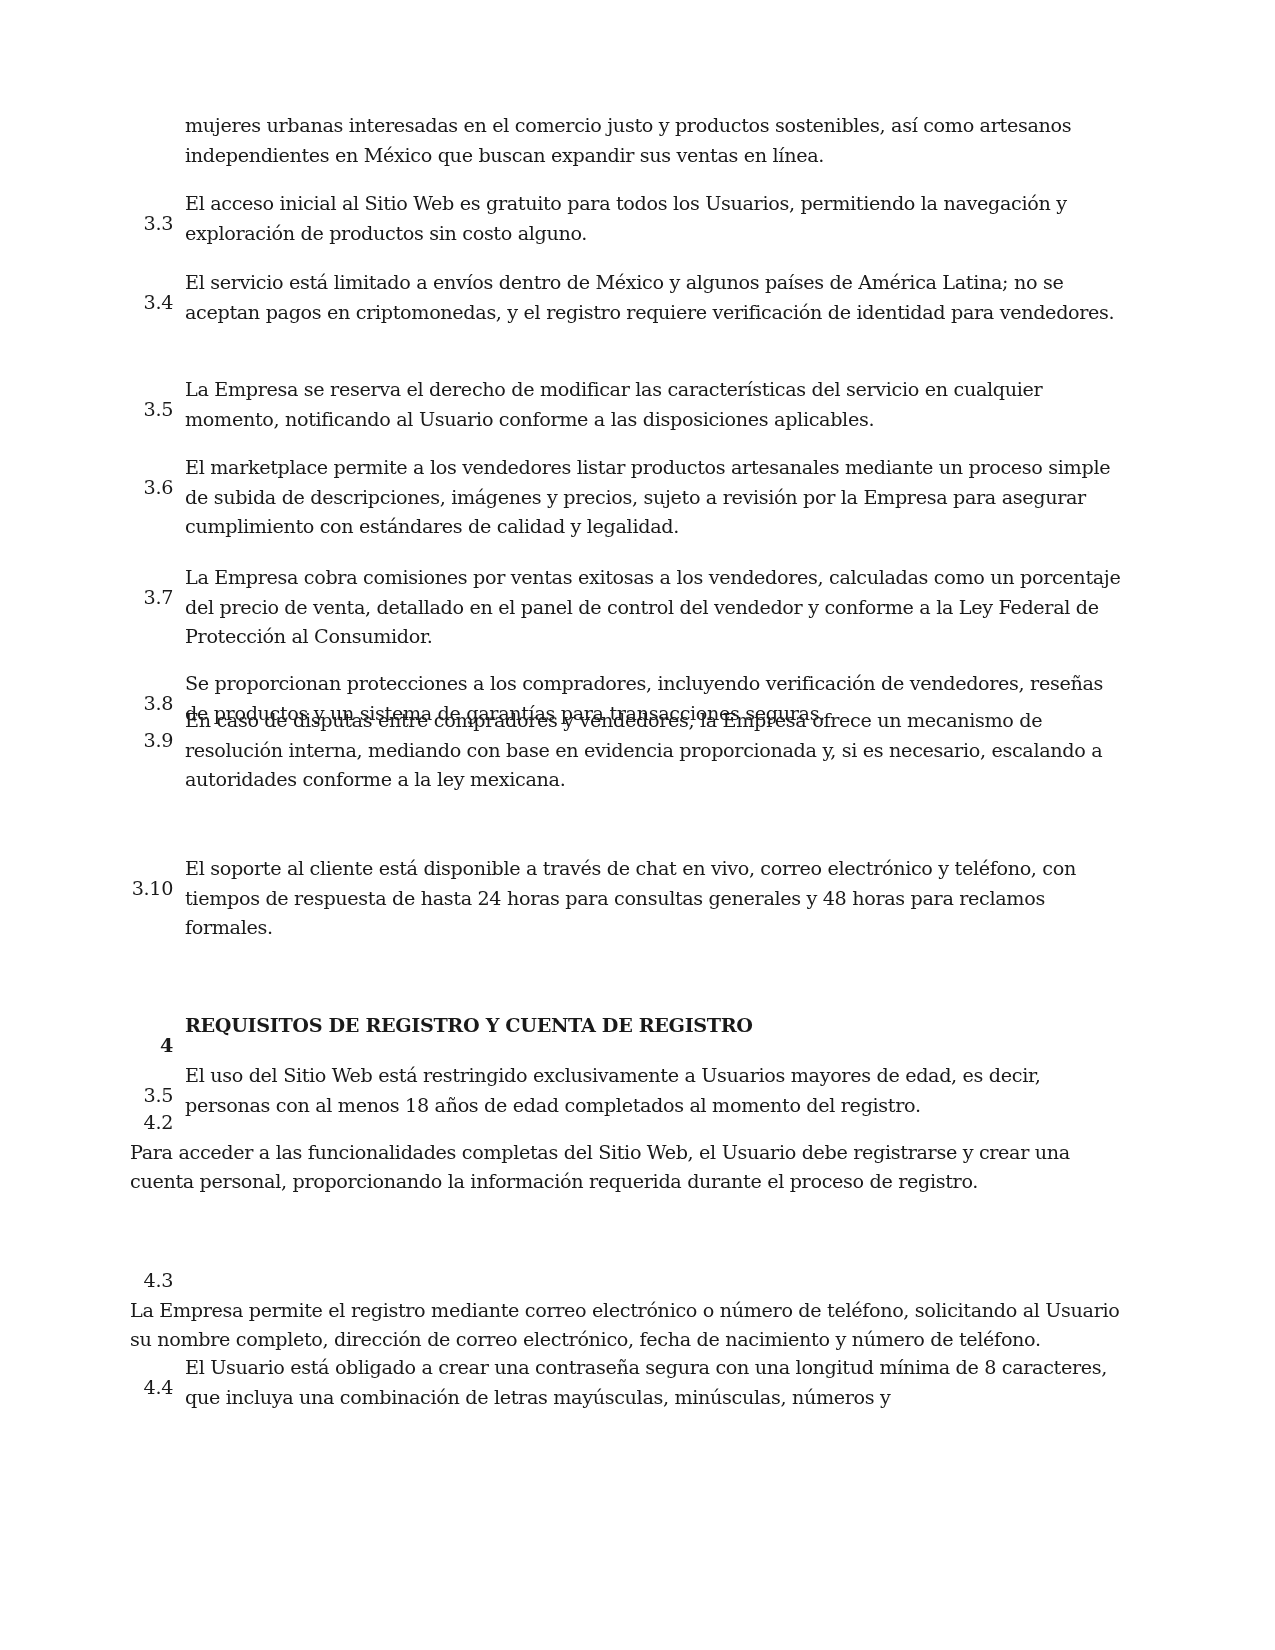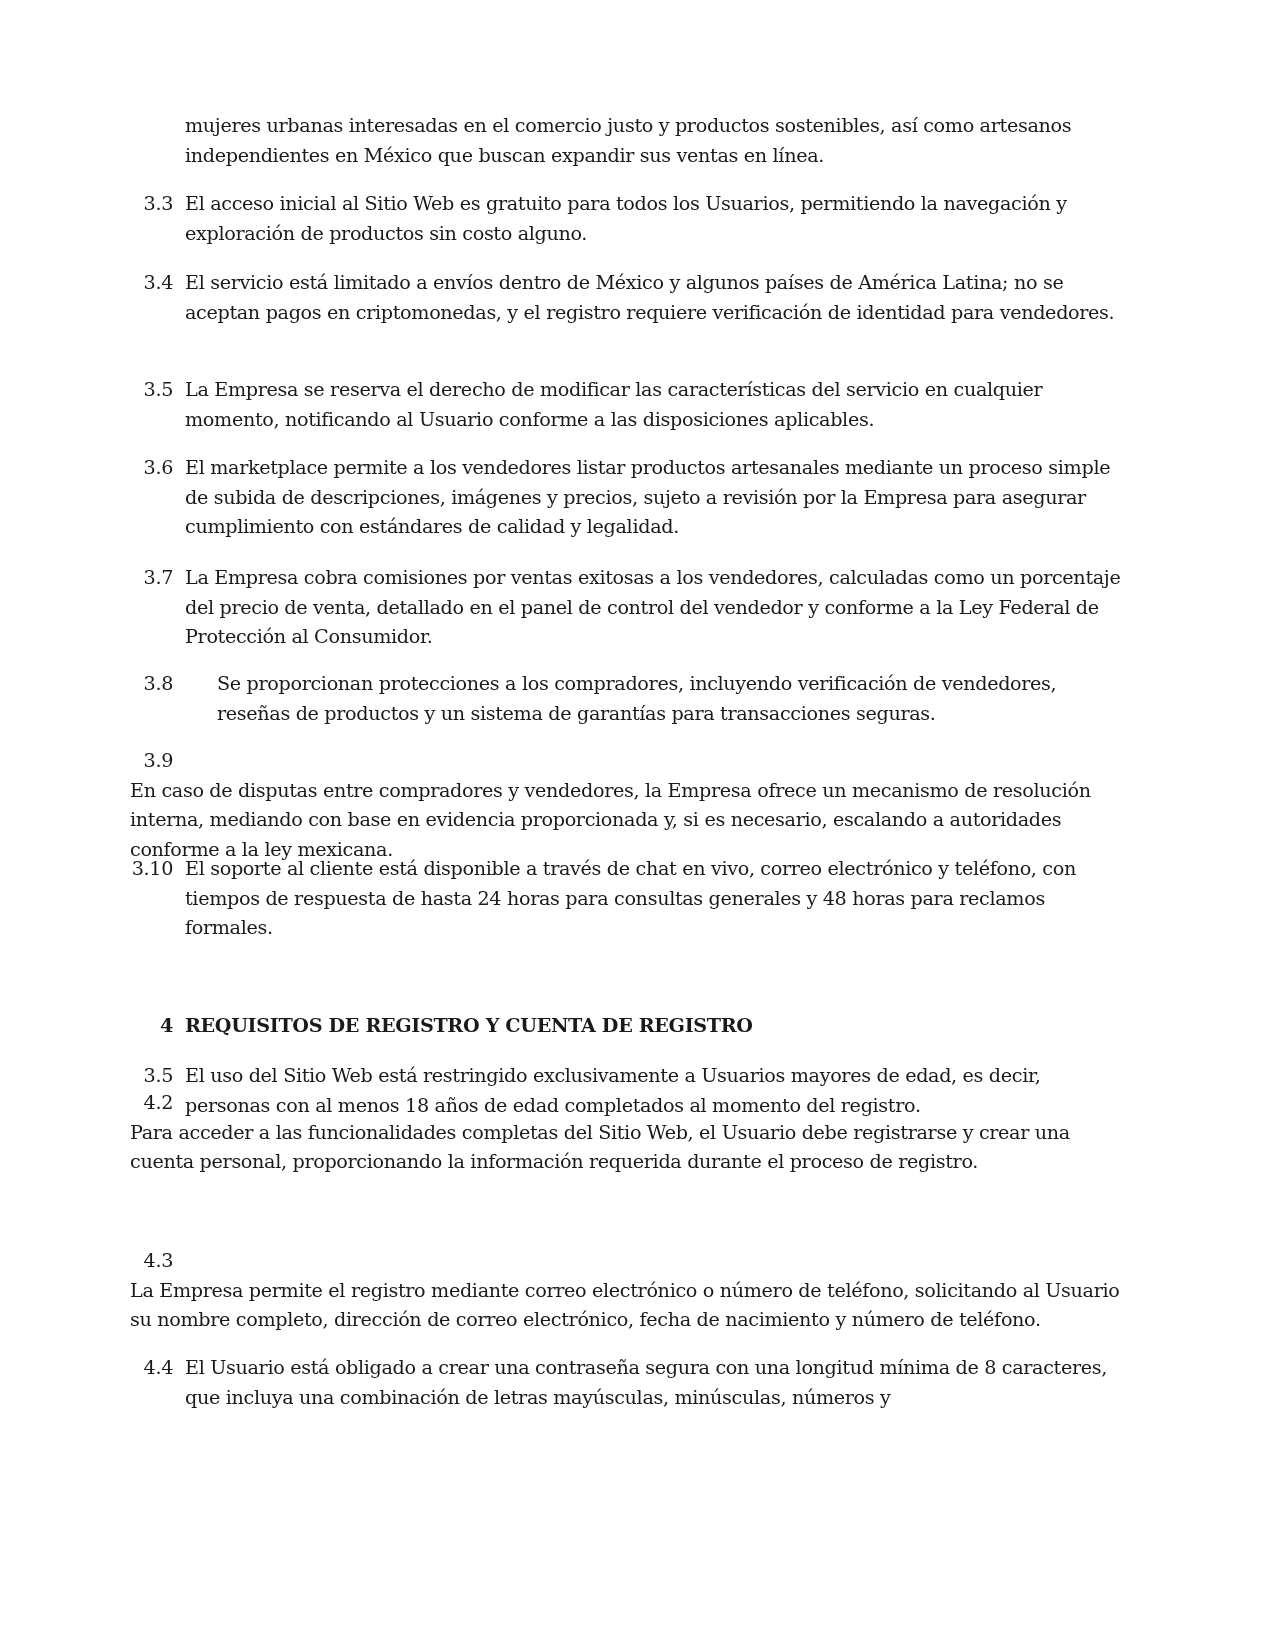"3.3" .num { margin-top: none -> 20px }
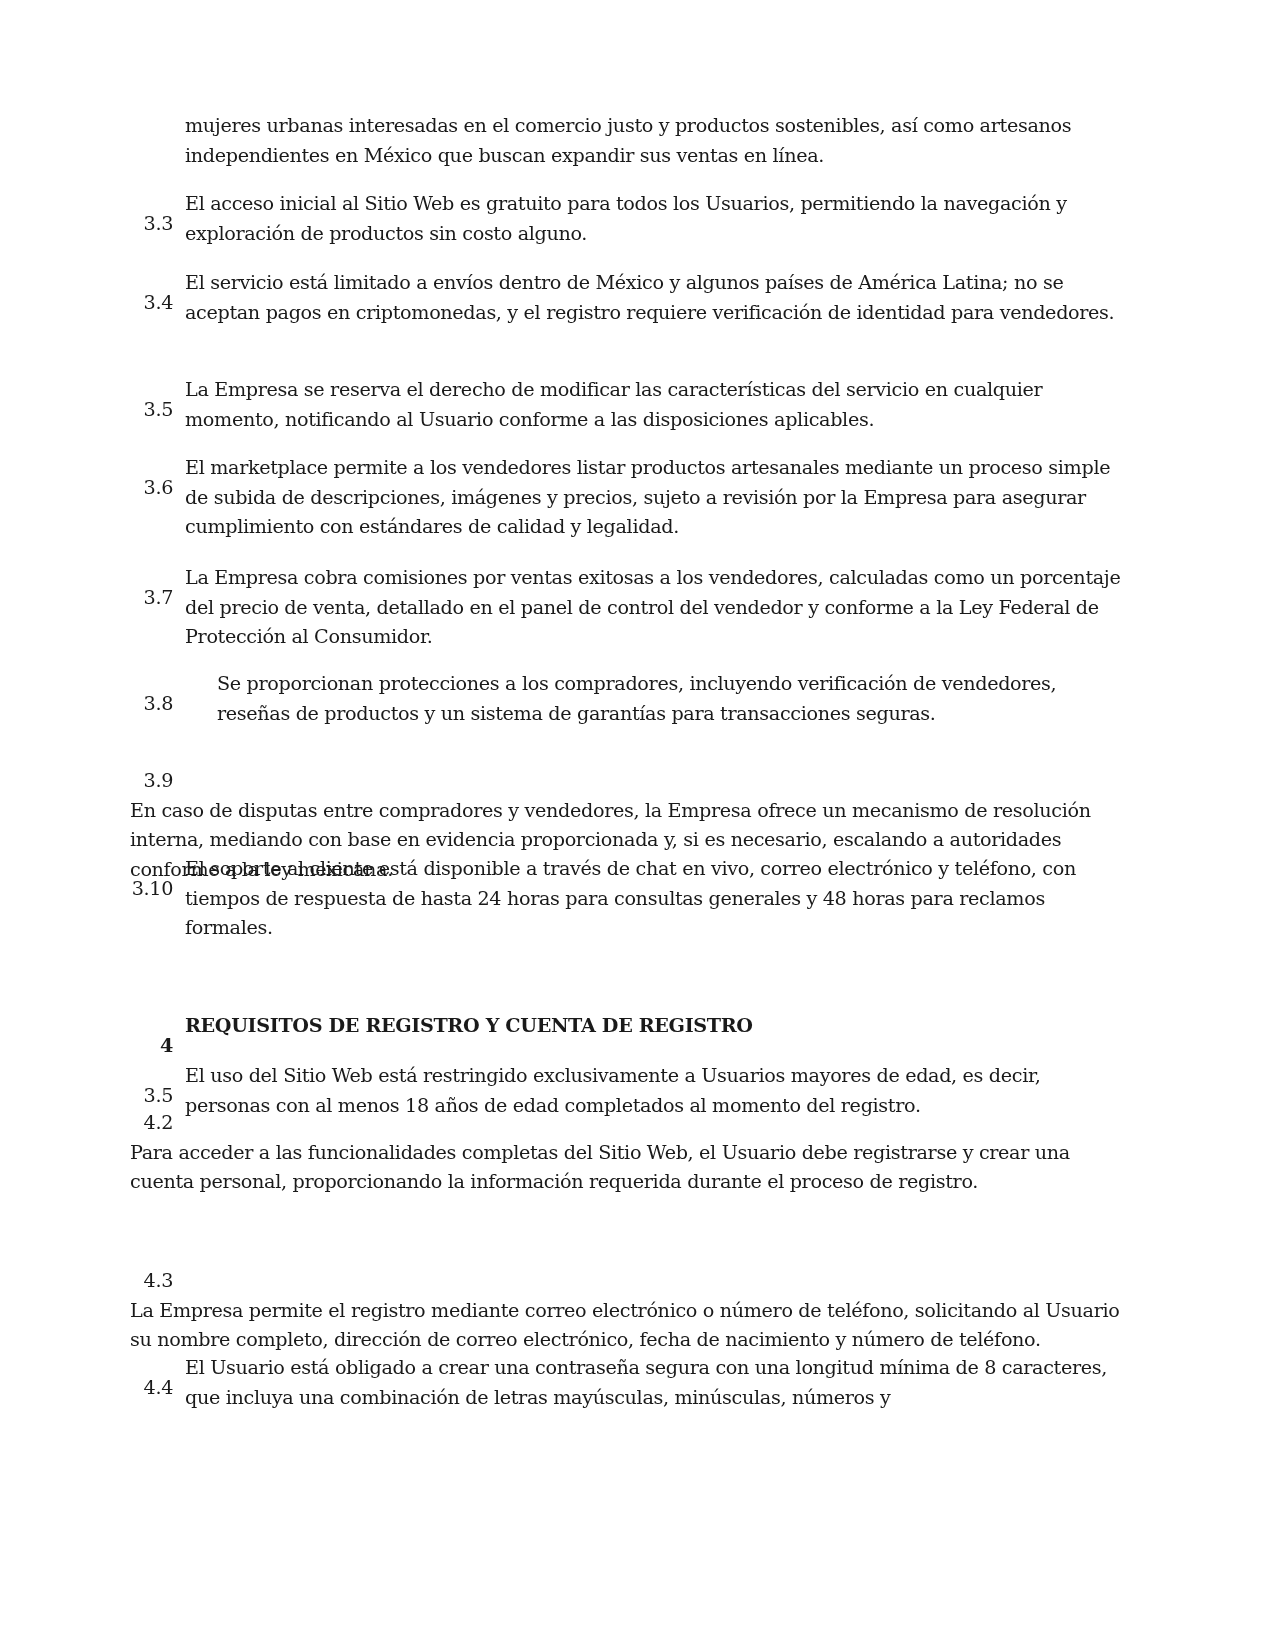"3.8" div.item { gap: 32px -> none }
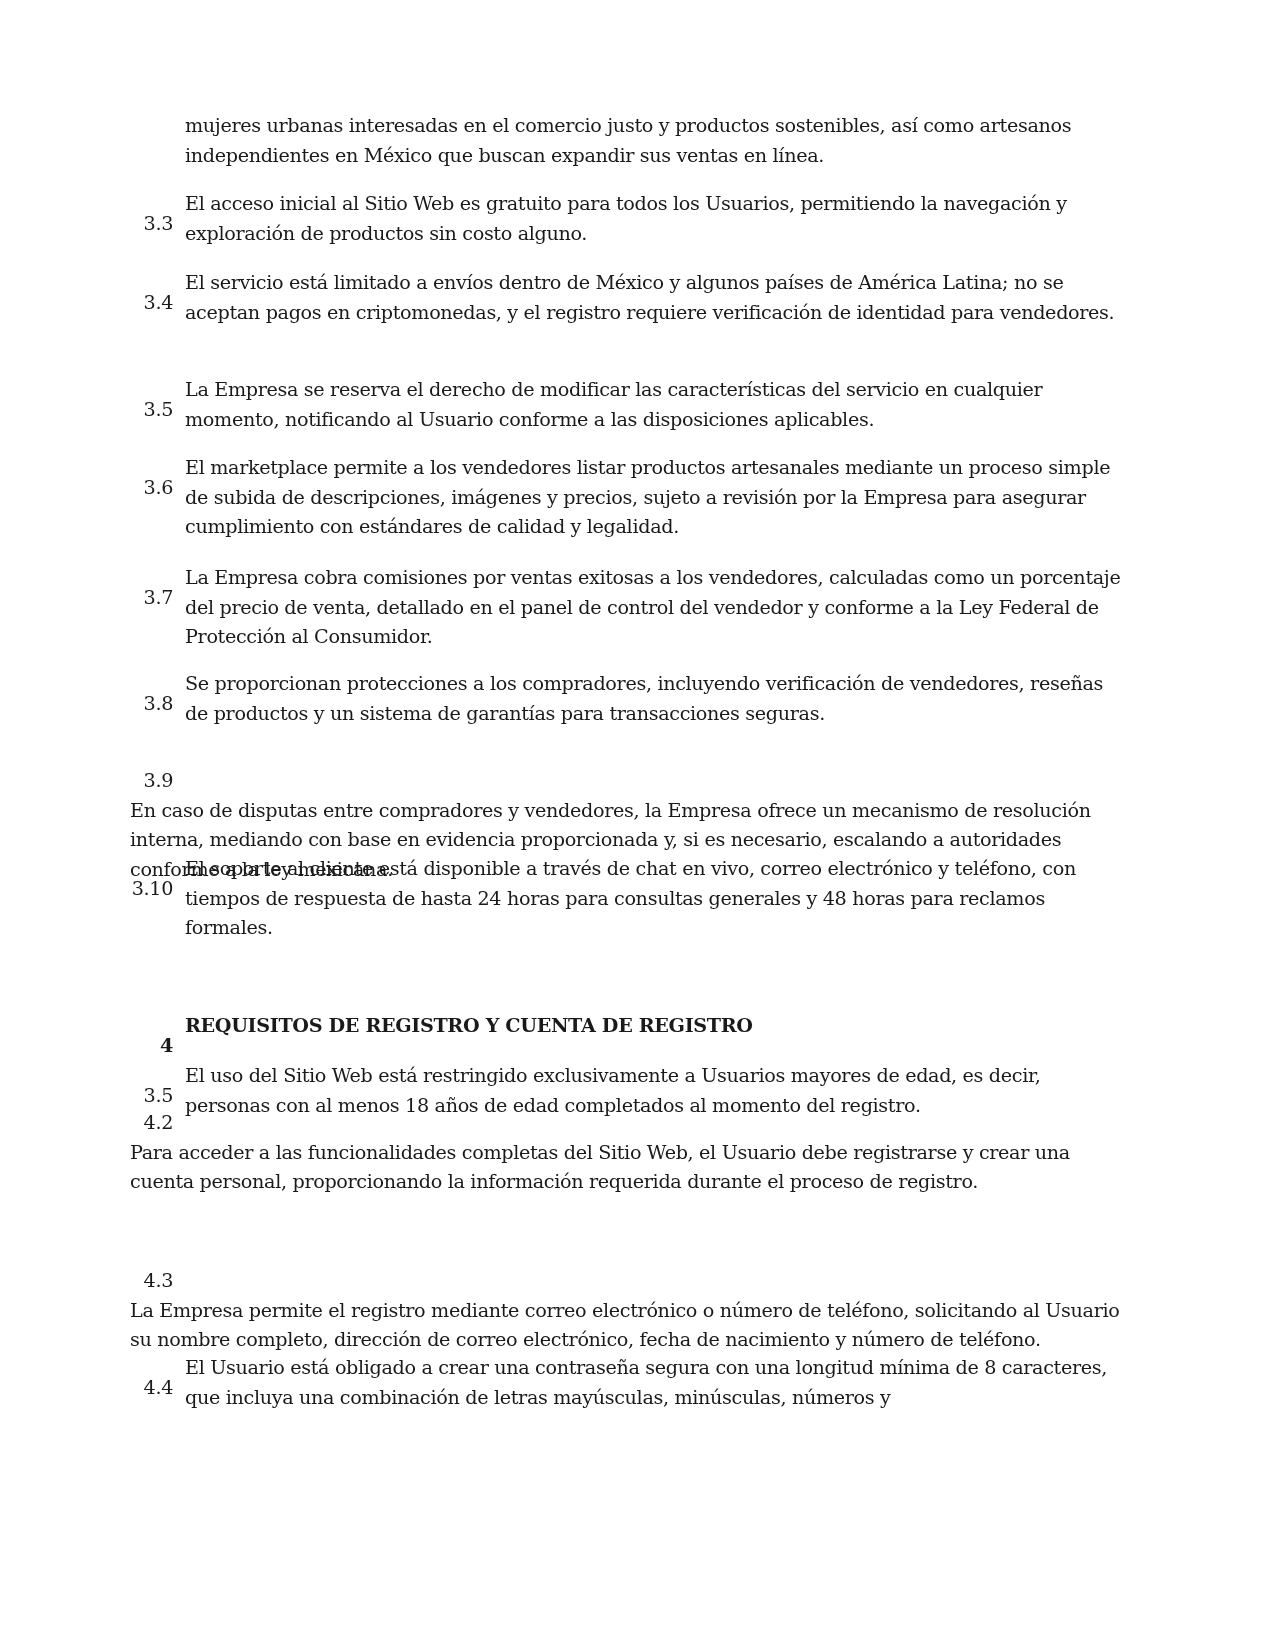"3.9" div.item { flex-direction: column -> none; top: 746px -> 706px }
